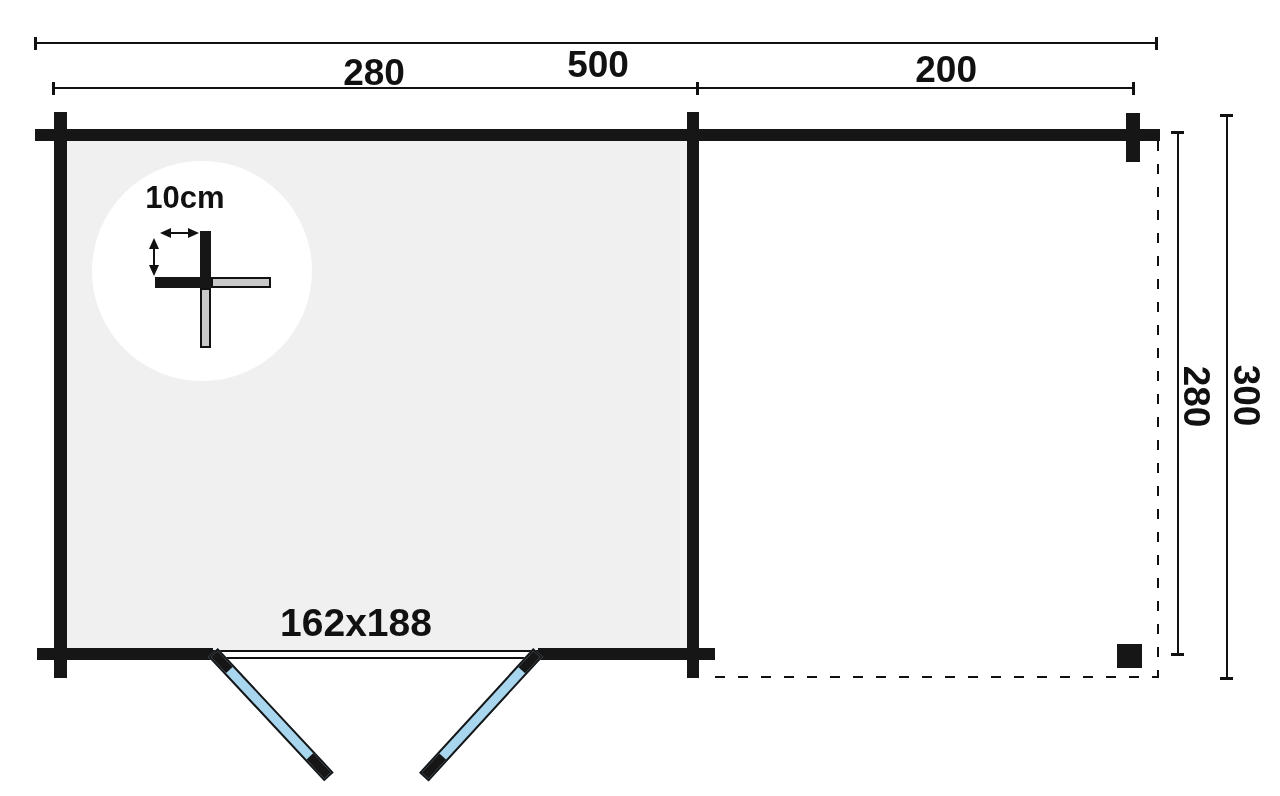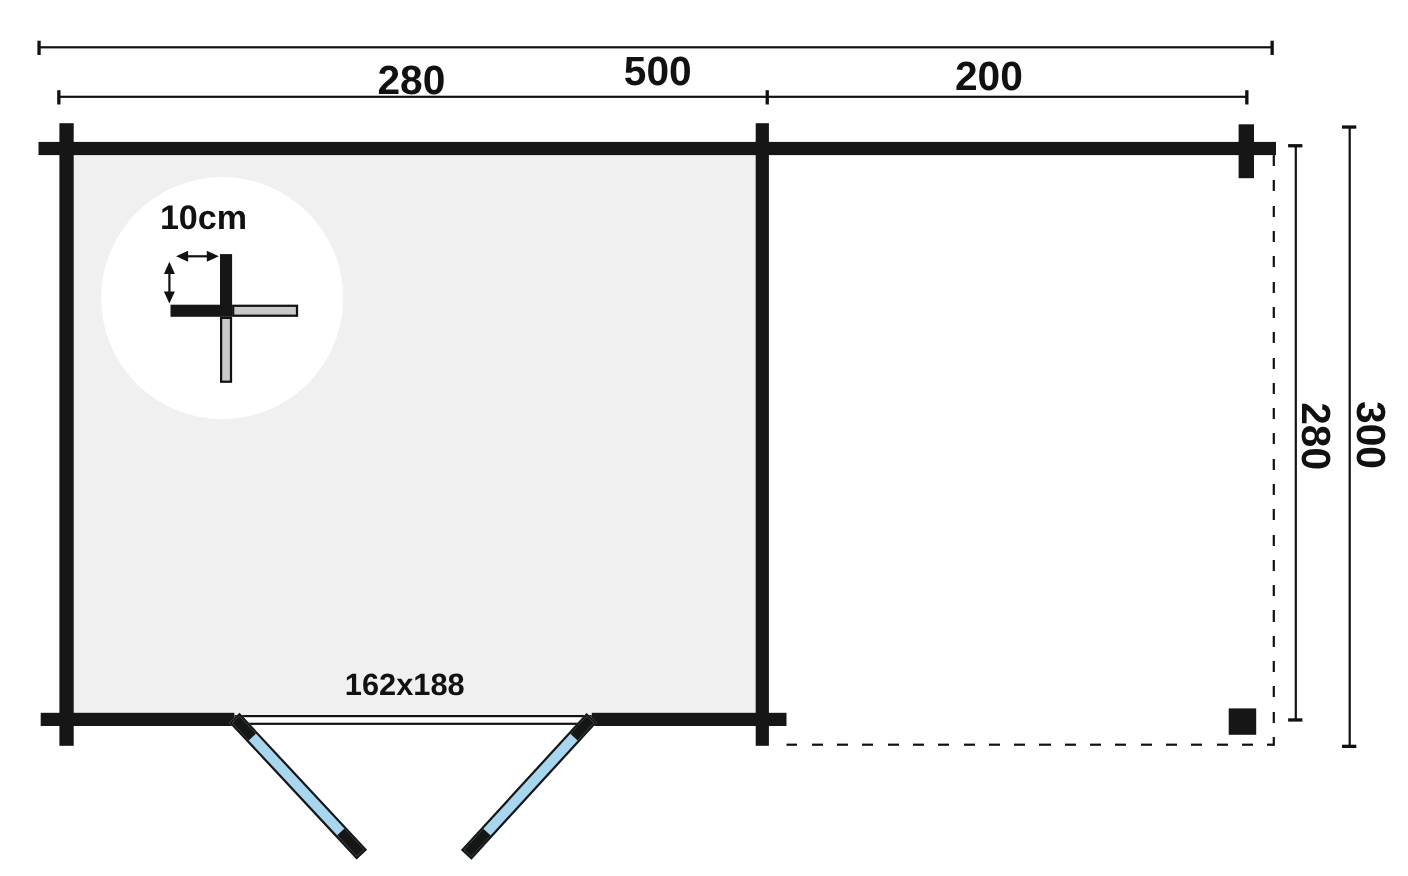"200" div.abs { left: 839px -> 857px; text-align: none -> right }
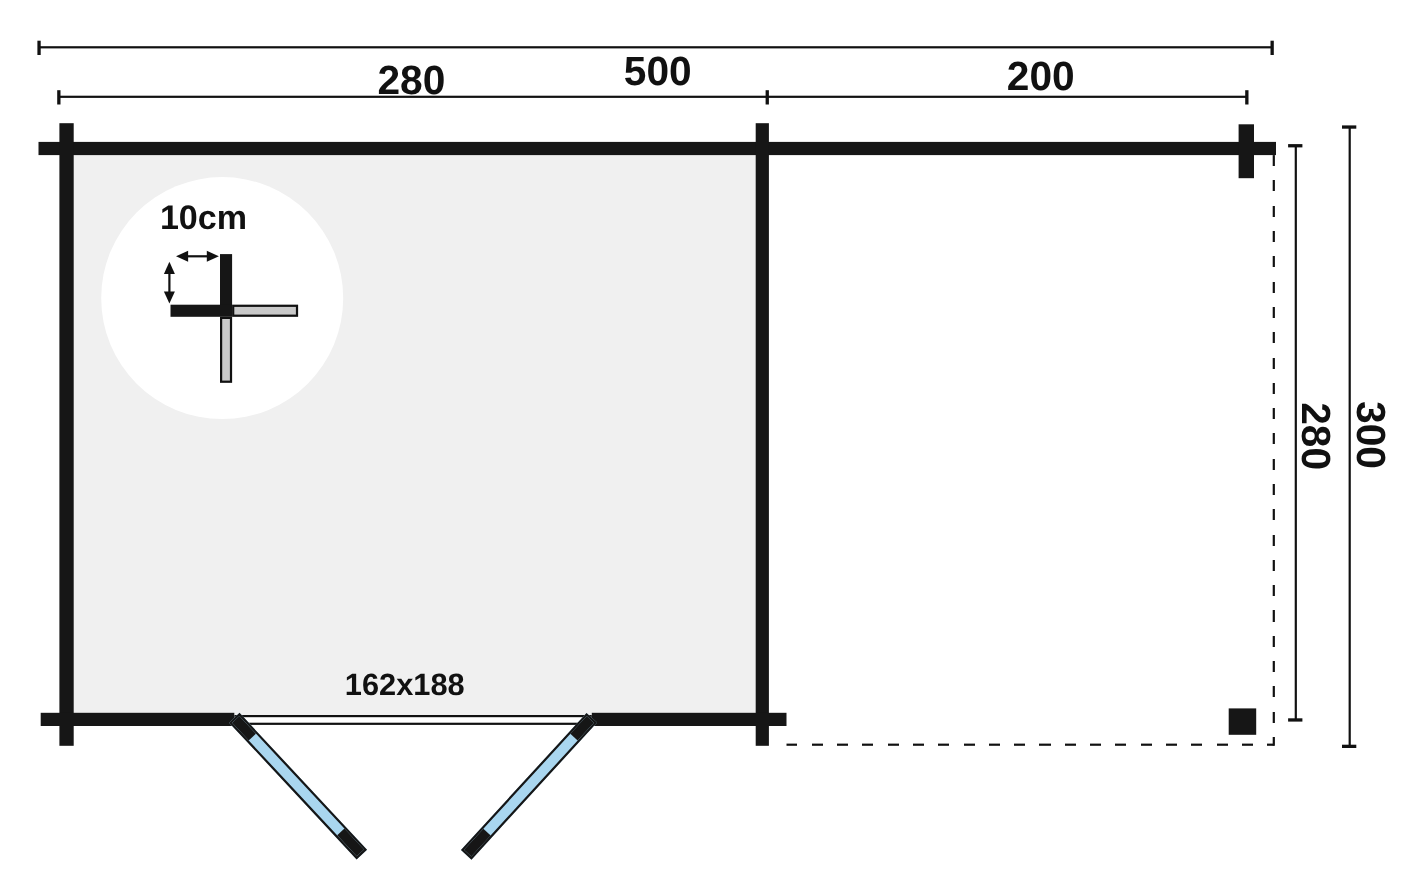"162x188" div.abs { font-size: 28px -> 39px; left: 288px -> 276px }
